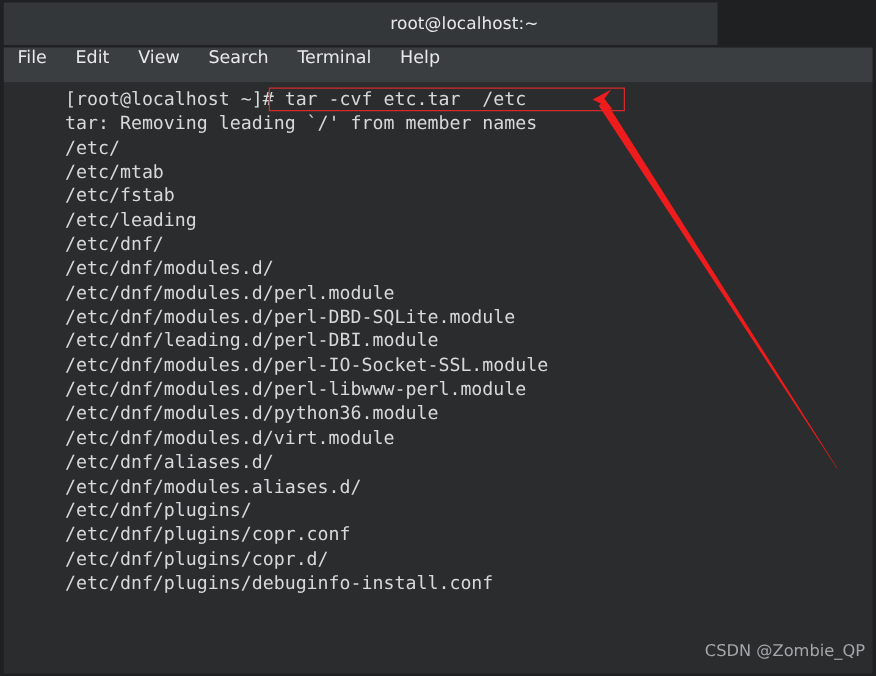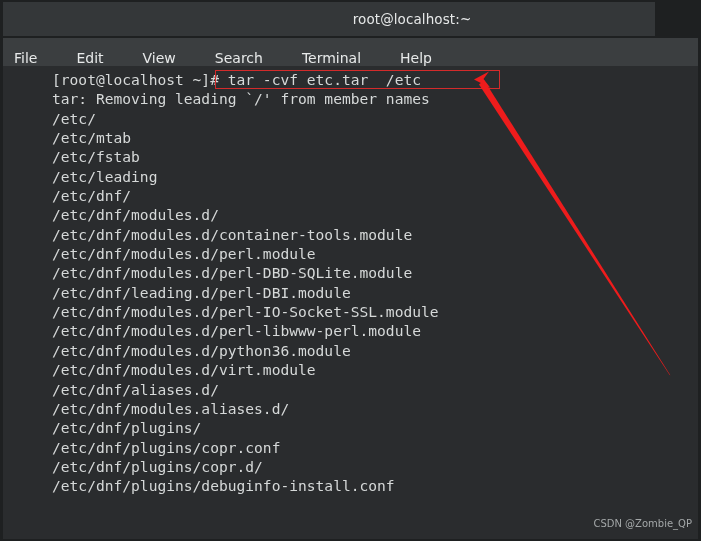"root@localhost:~" .titlebar { width: 652px -> 571px }
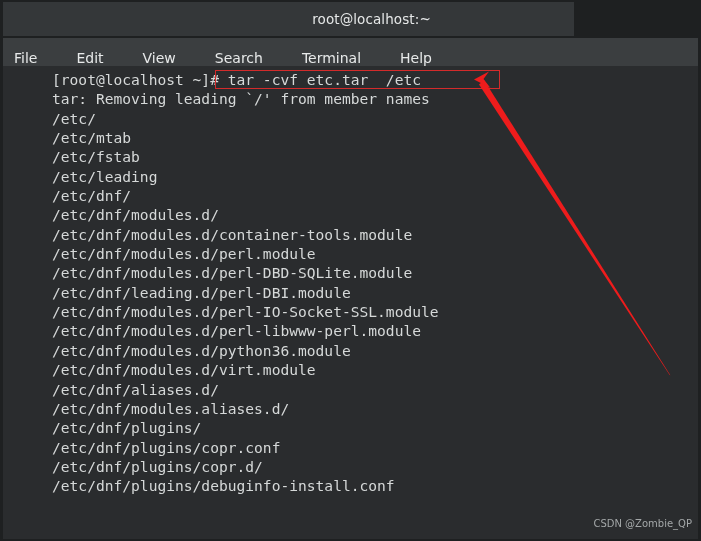"File" .menubar { align-items: flex-end -> flex-start; gap: 16px -> none }
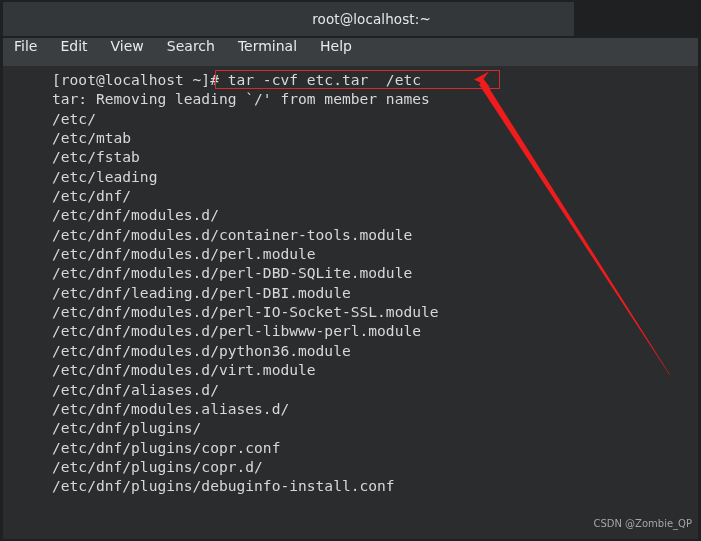"/etc/dnf/modules.d/container-tools.modul" div.term-line { html: <div>/etc/dnf/modules.d/container-tools.module</div> -> none }
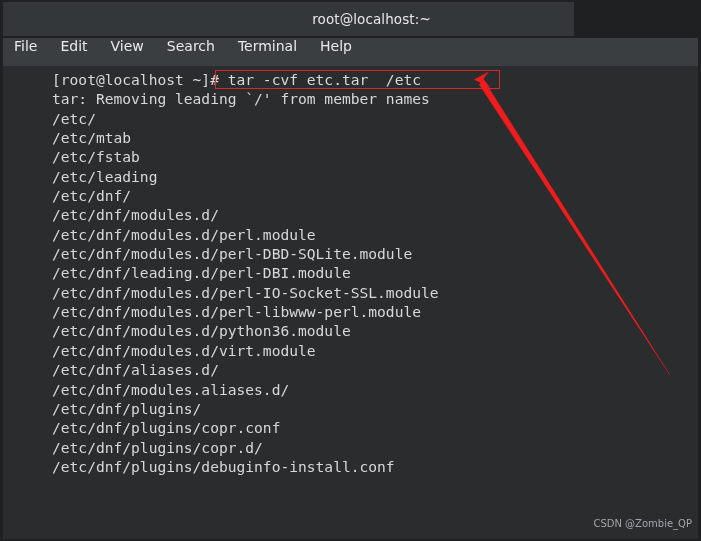"CSDN @Zombie_QP" .watermark { font-size: 10px -> 13px }
